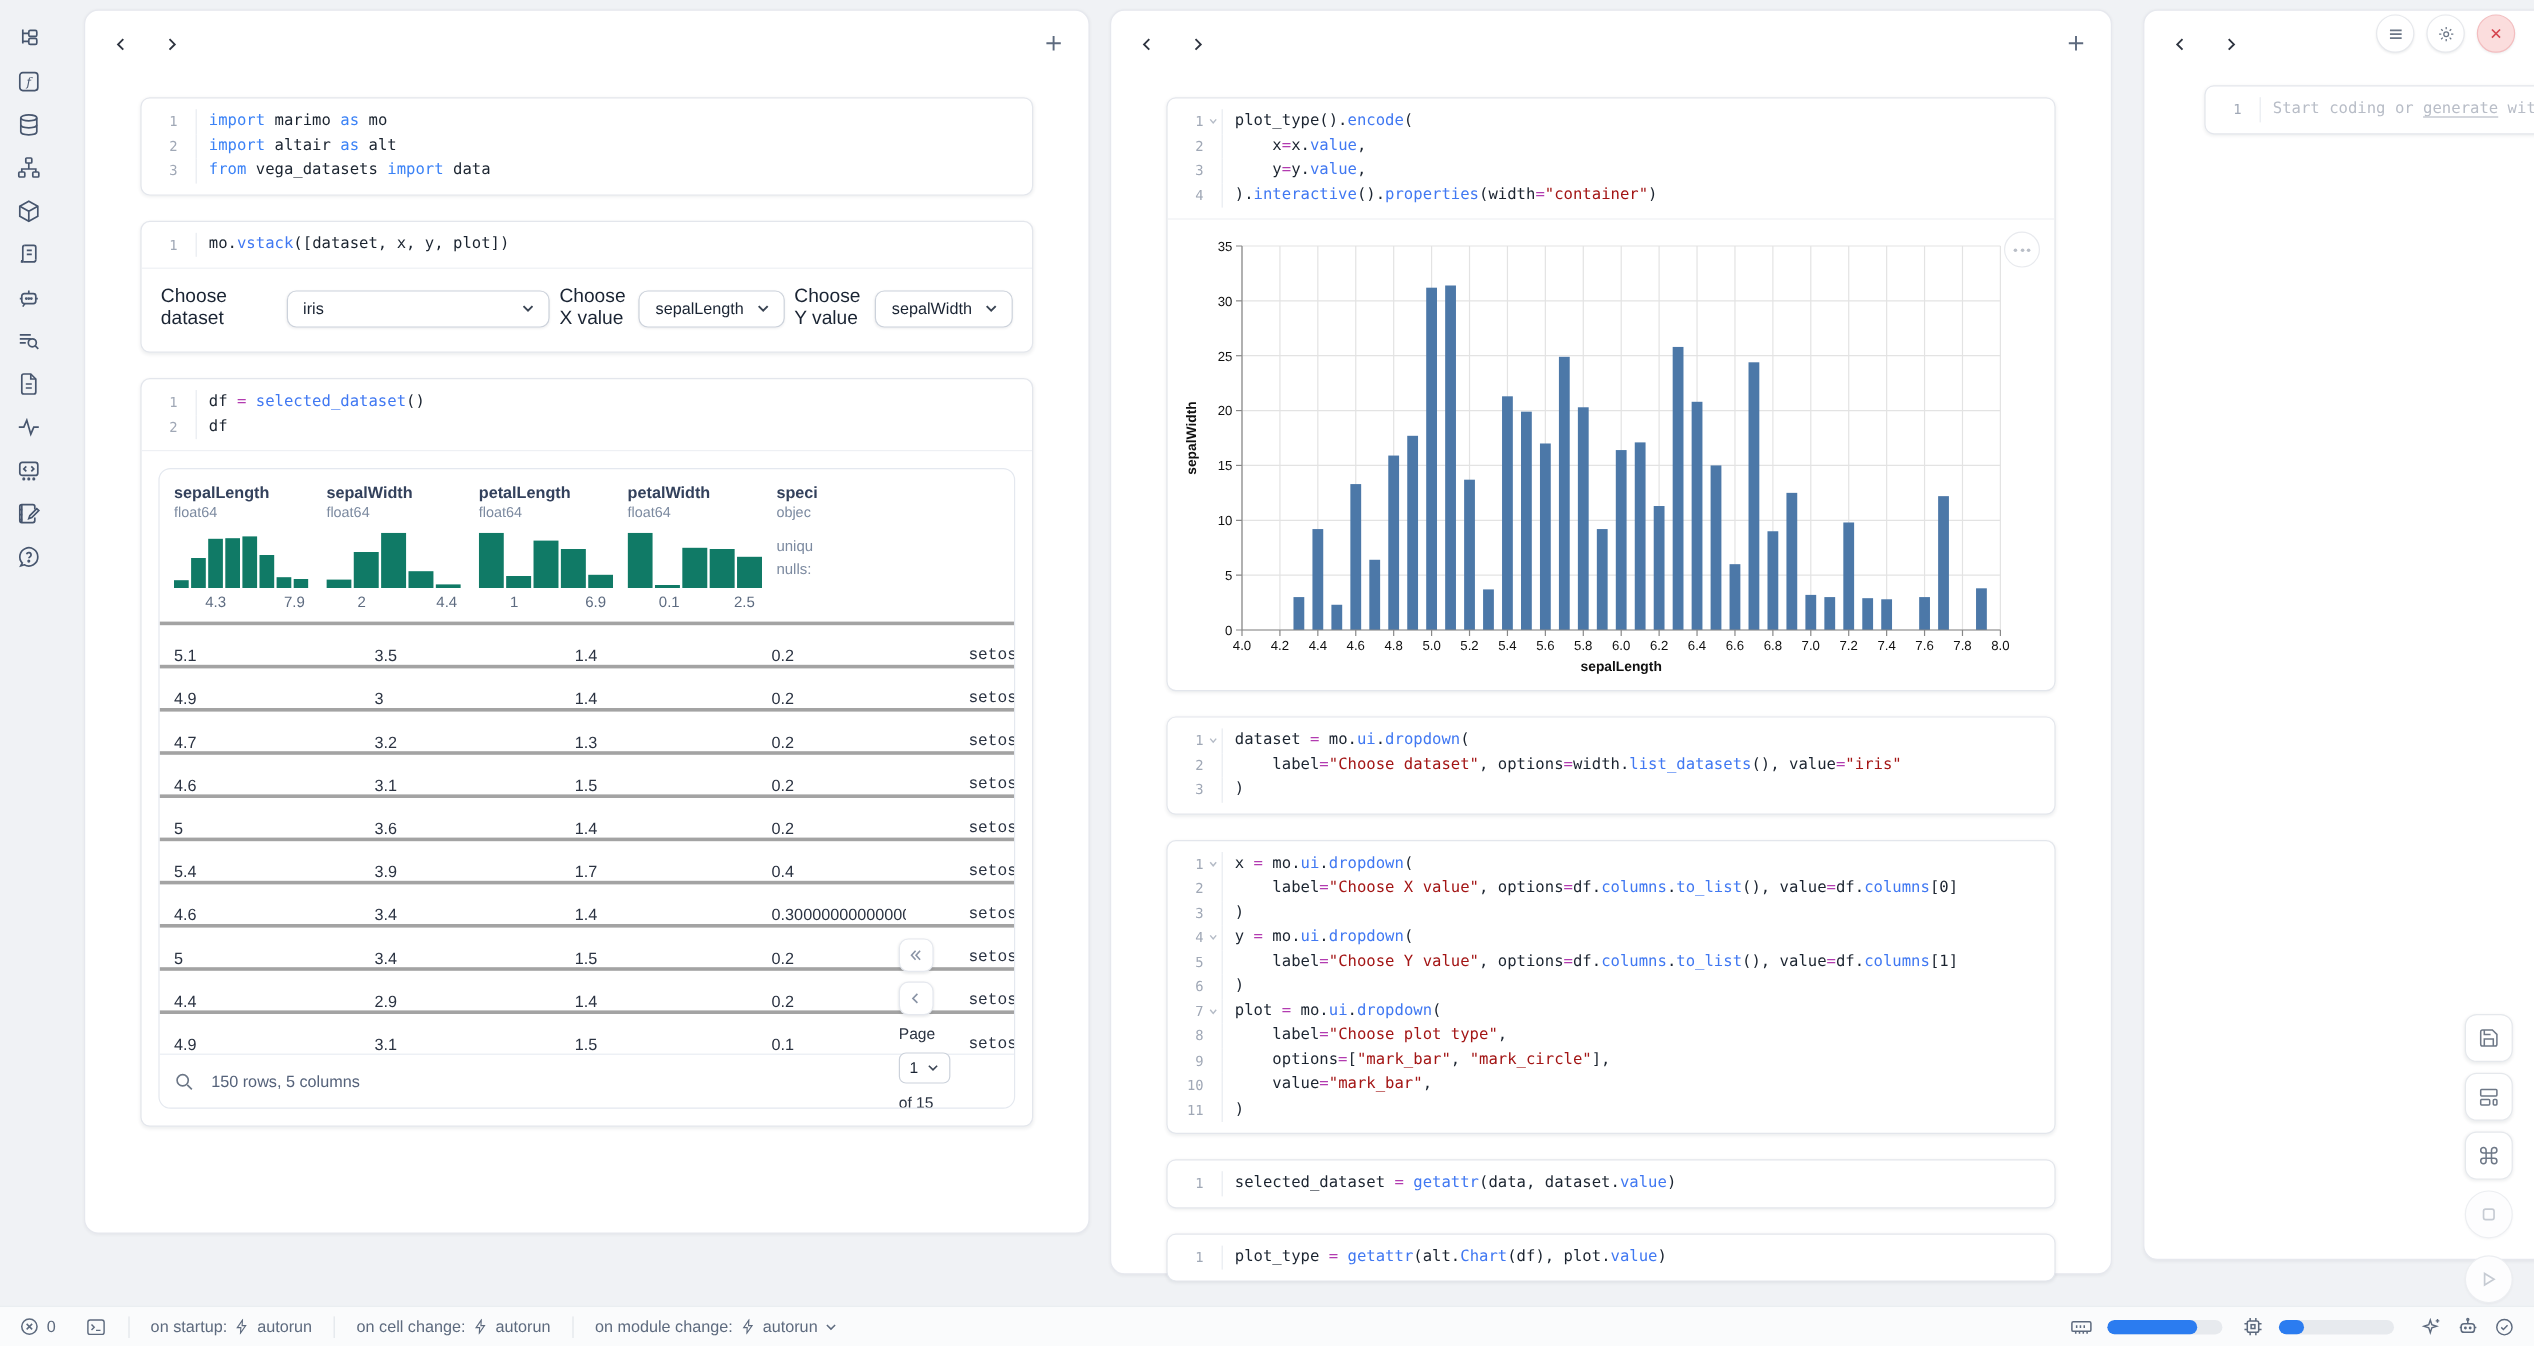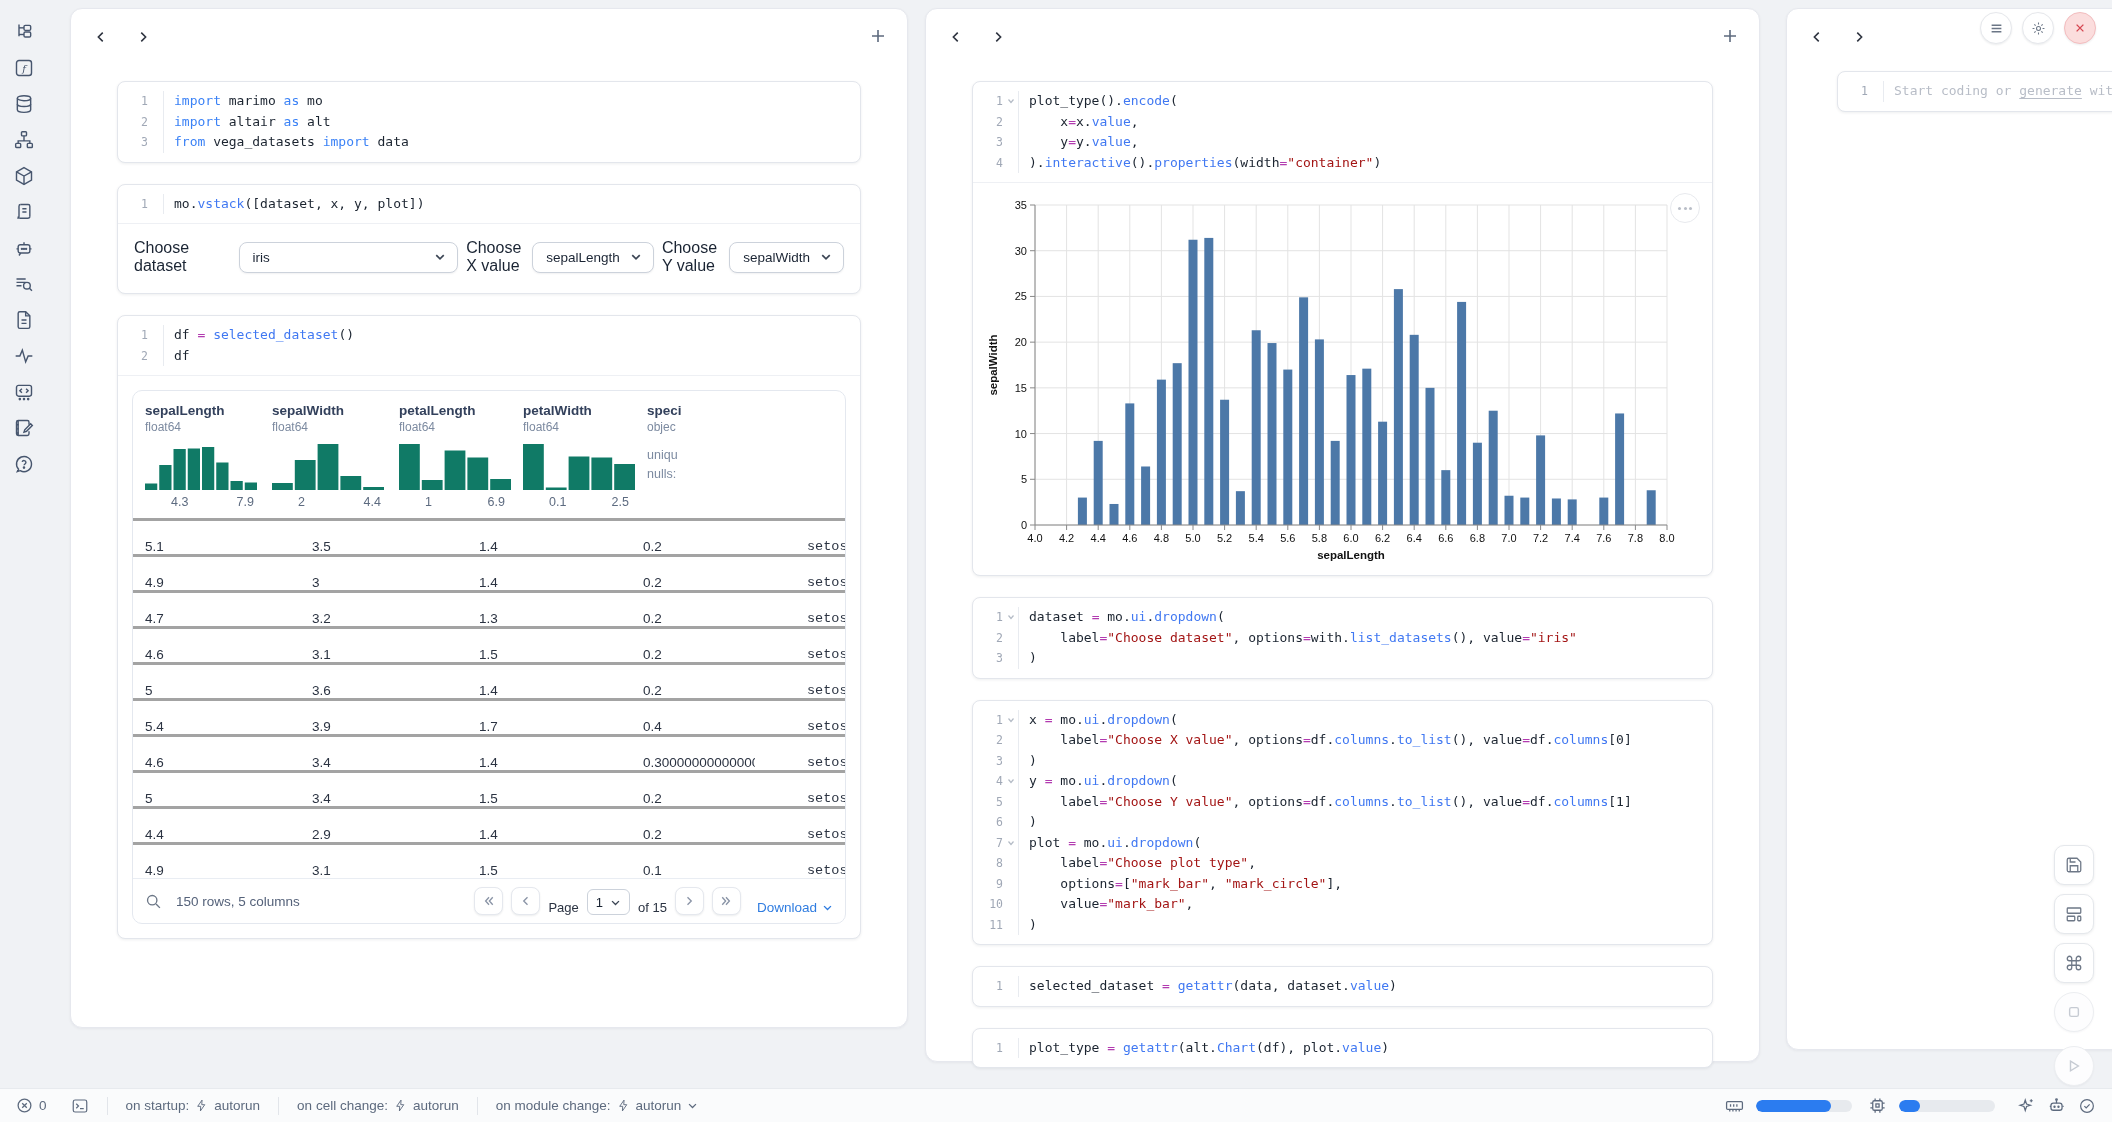"with." span.tk-t { text: with -> width }
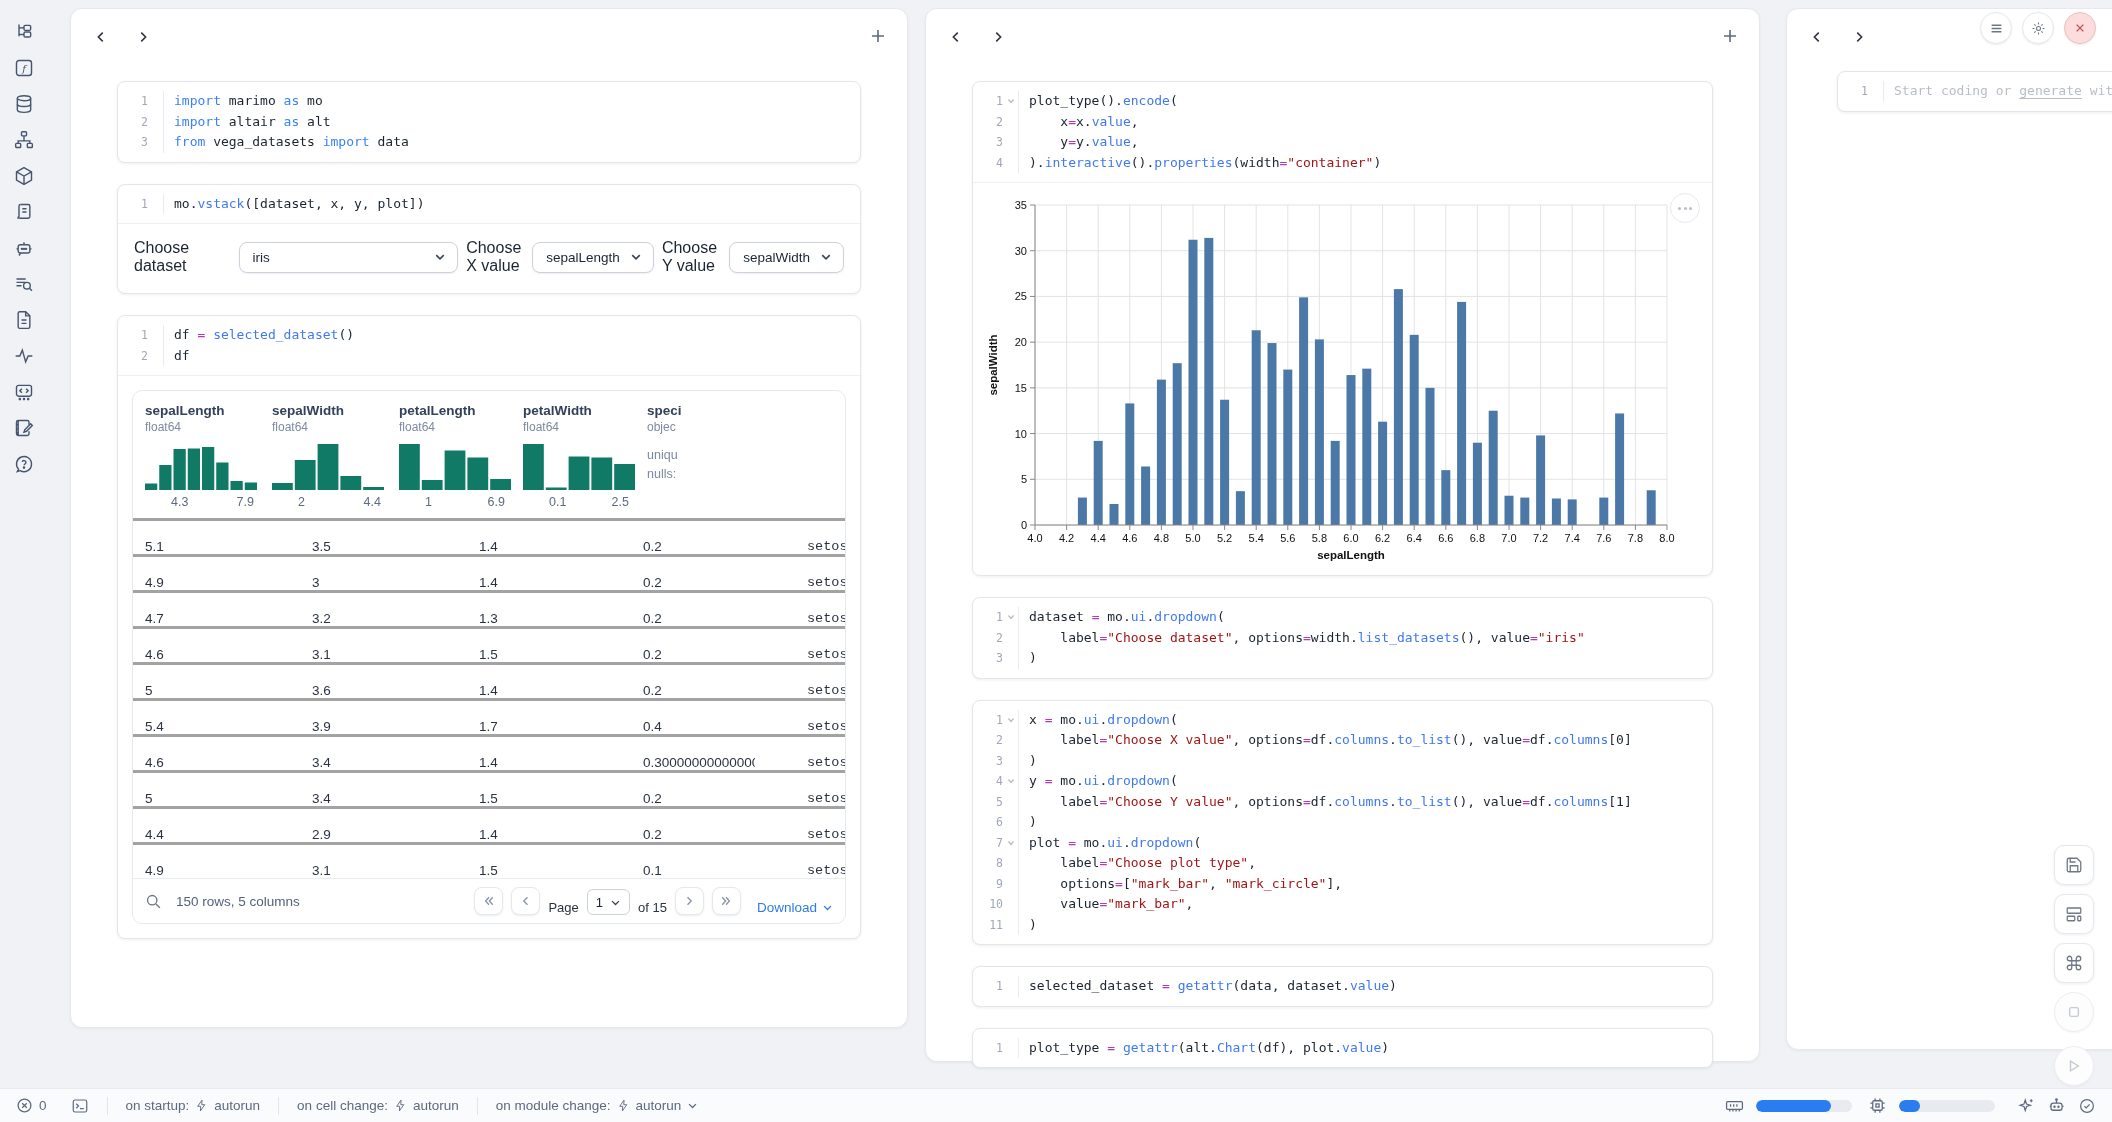"Page" .pg { align-items: flex-end -> flex-start; flex-direction: none -> column }
